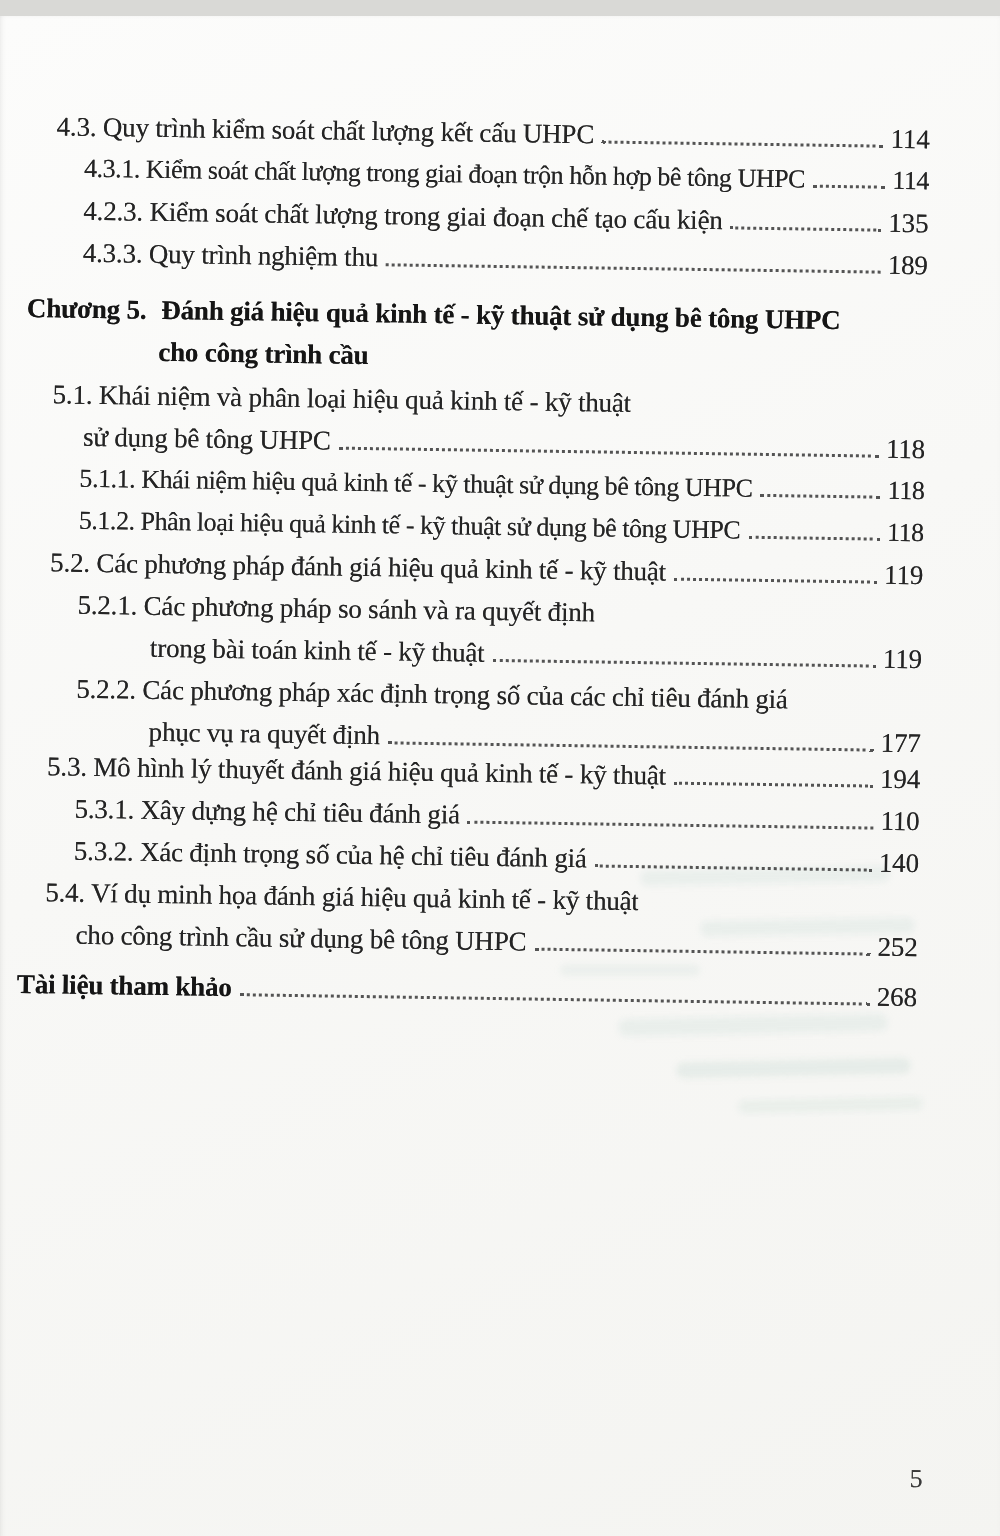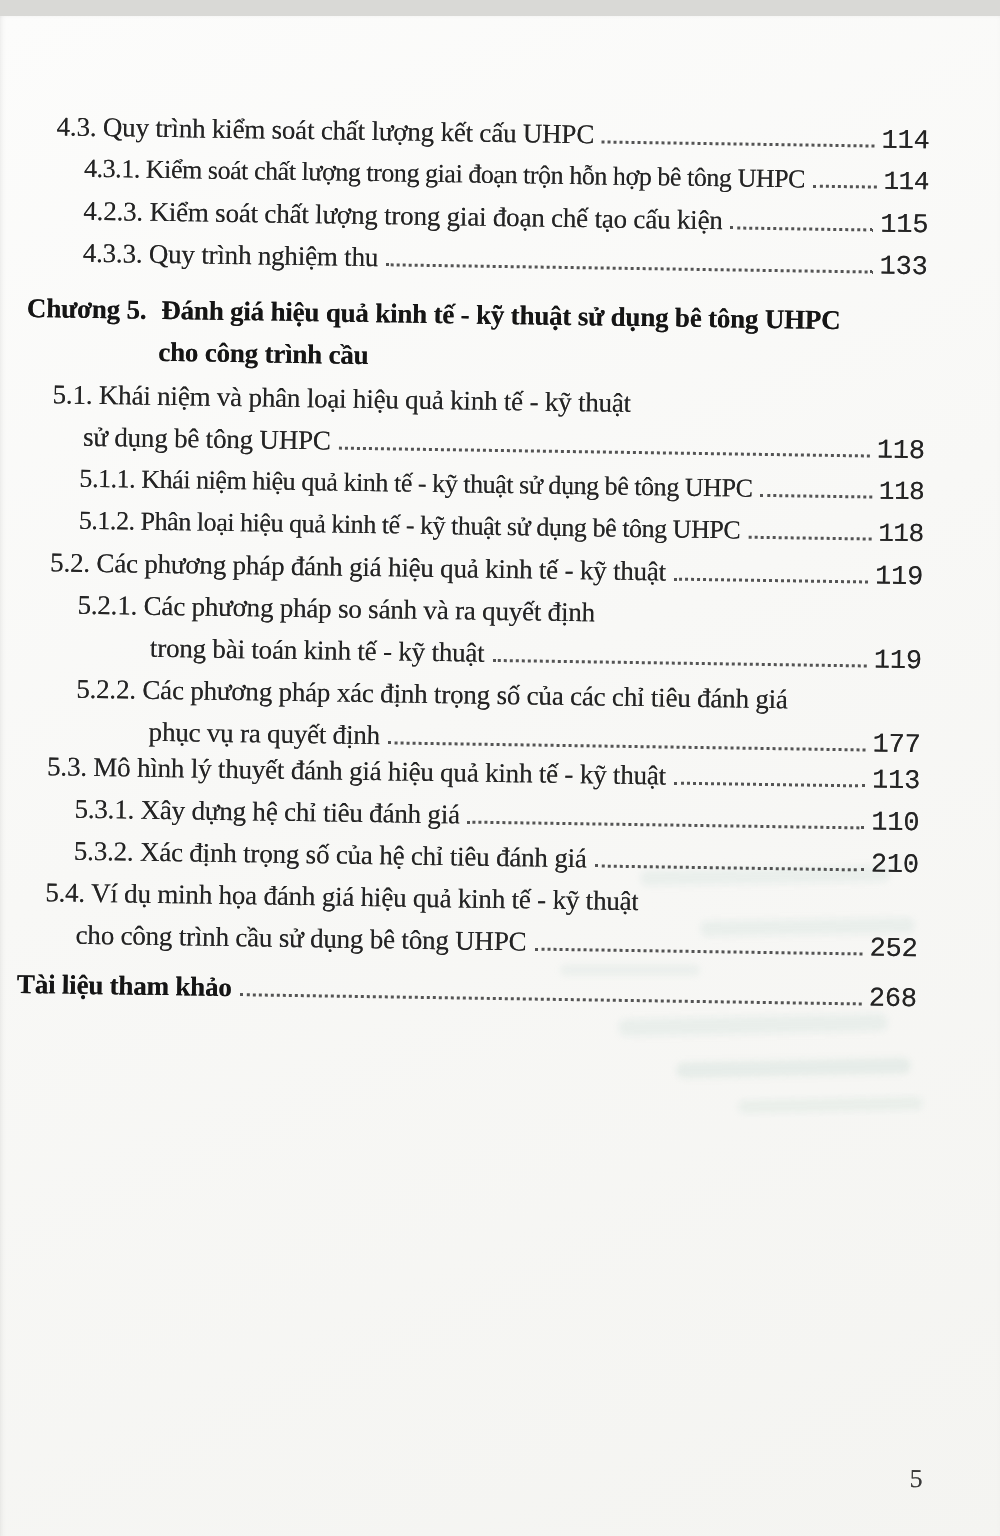"114" .pg { font-family: Liberation Mono, monospace -> none }
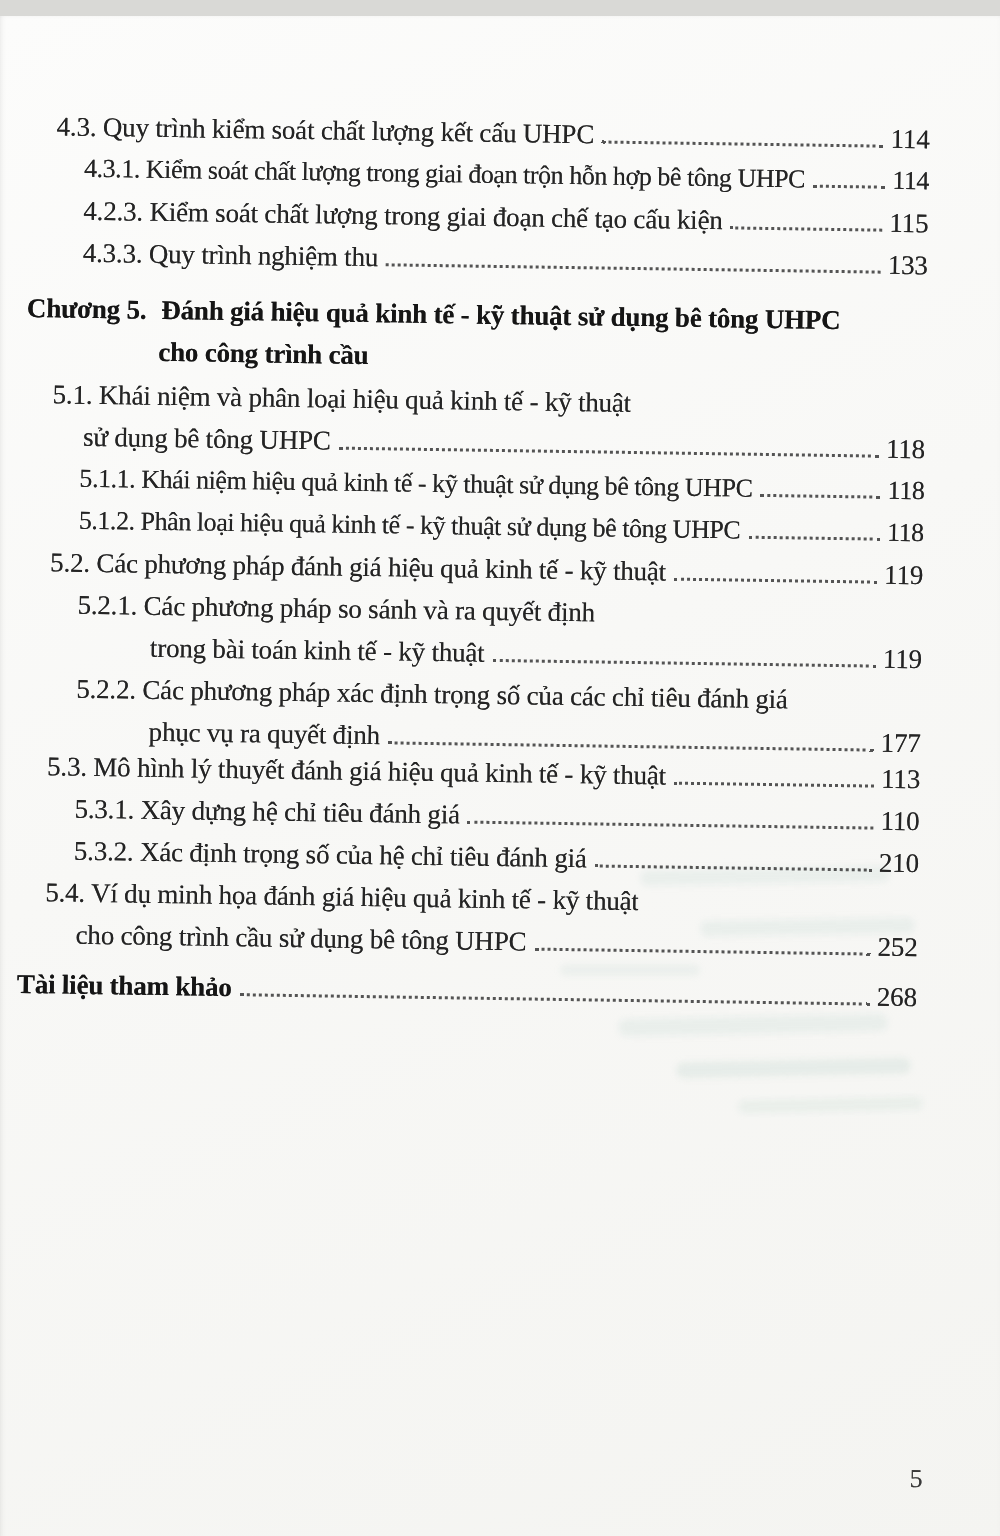"115" span.pg { text: 115 -> 135 }
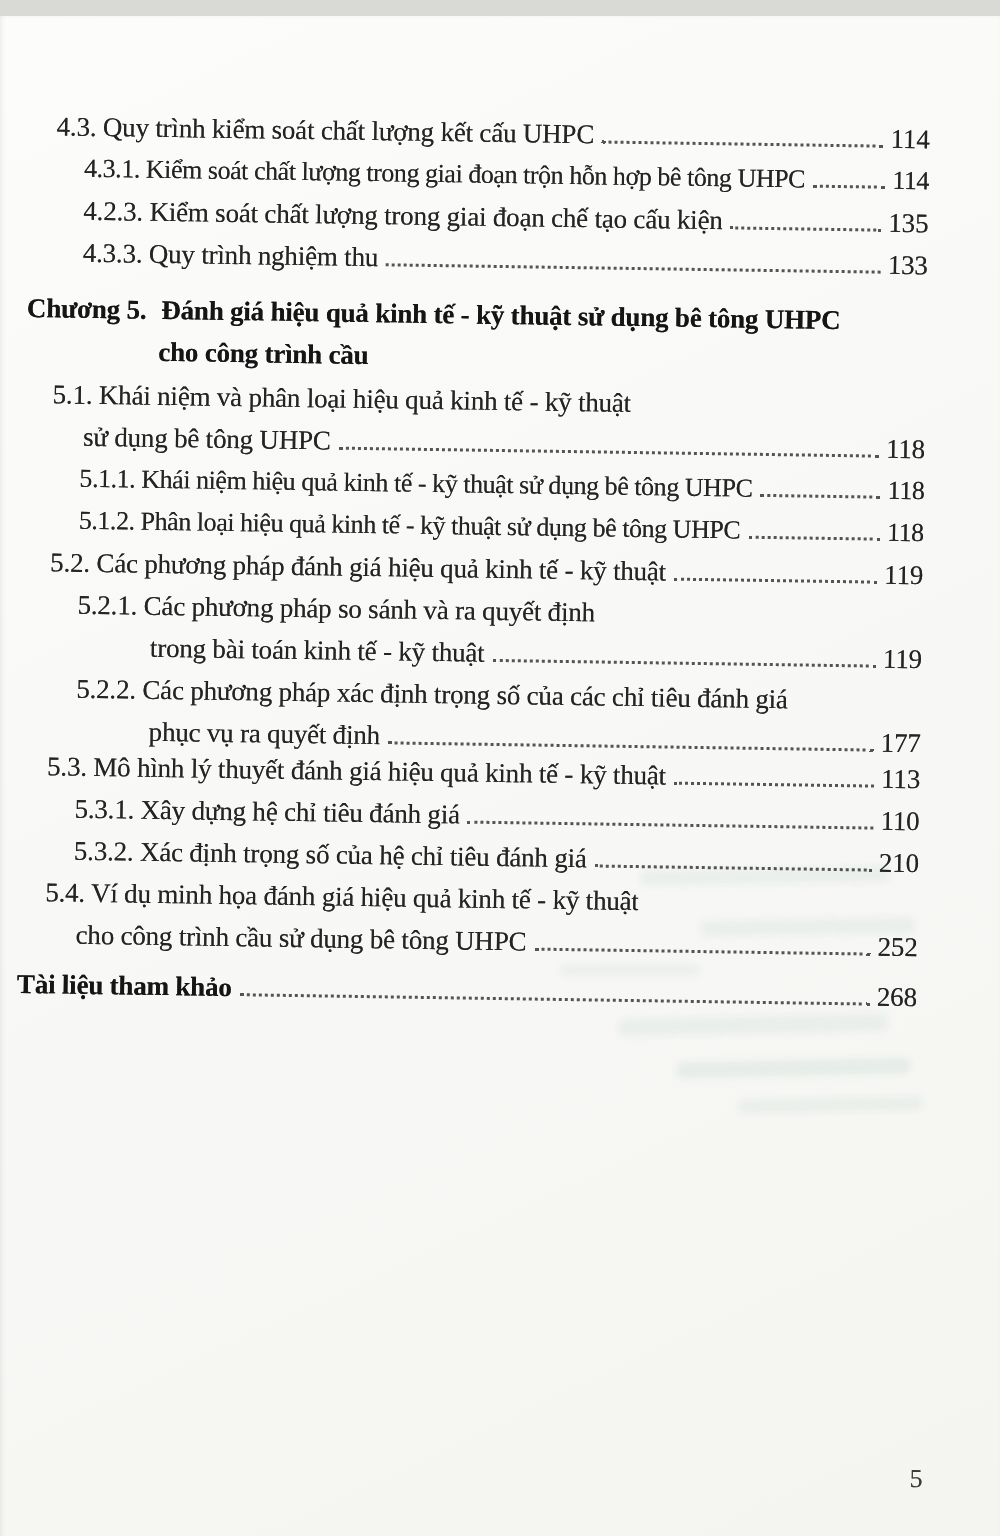"133" span.pg { text: 133 -> 189 }
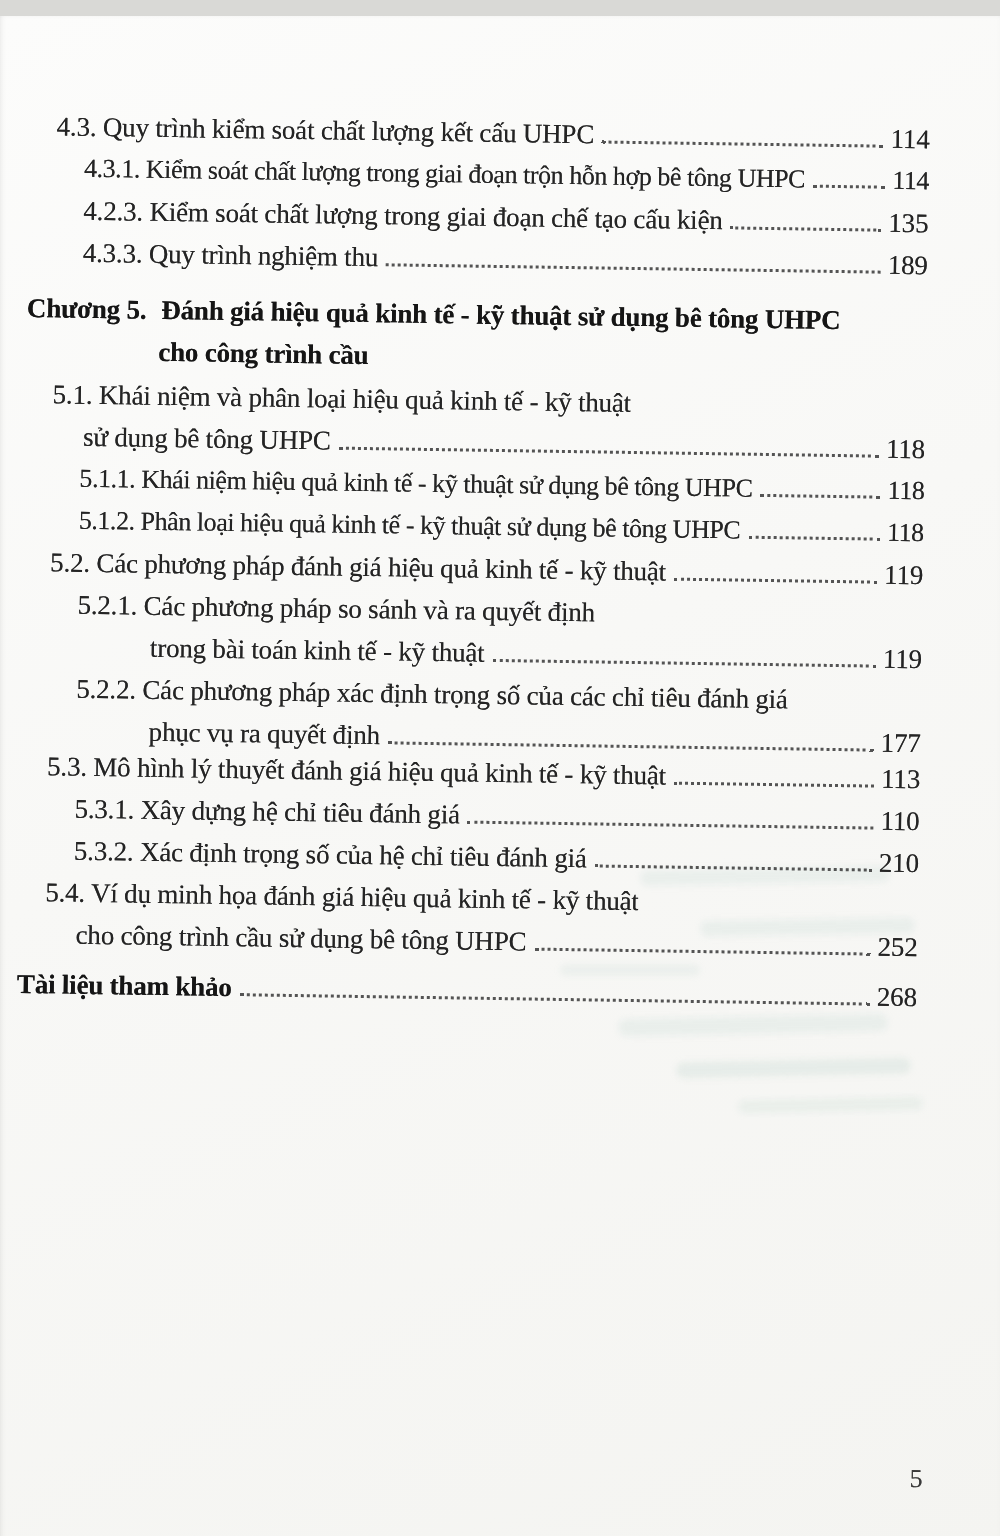"113" span.pg { text: 113 -> 194 }
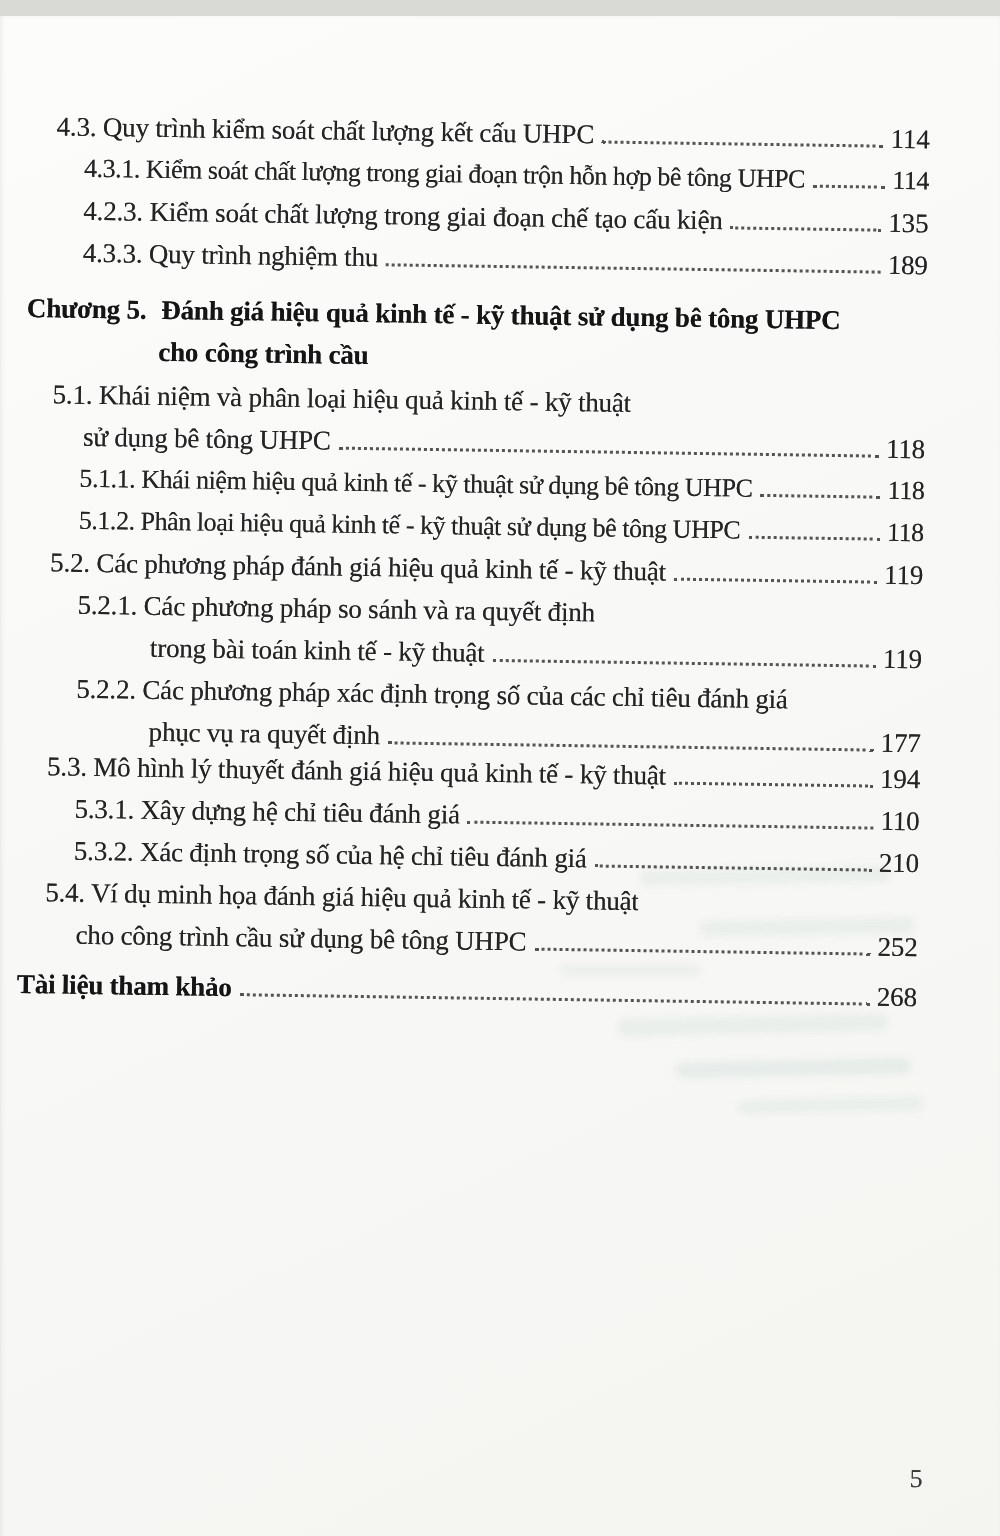"210" span.pg { text: 210 -> 140 }
